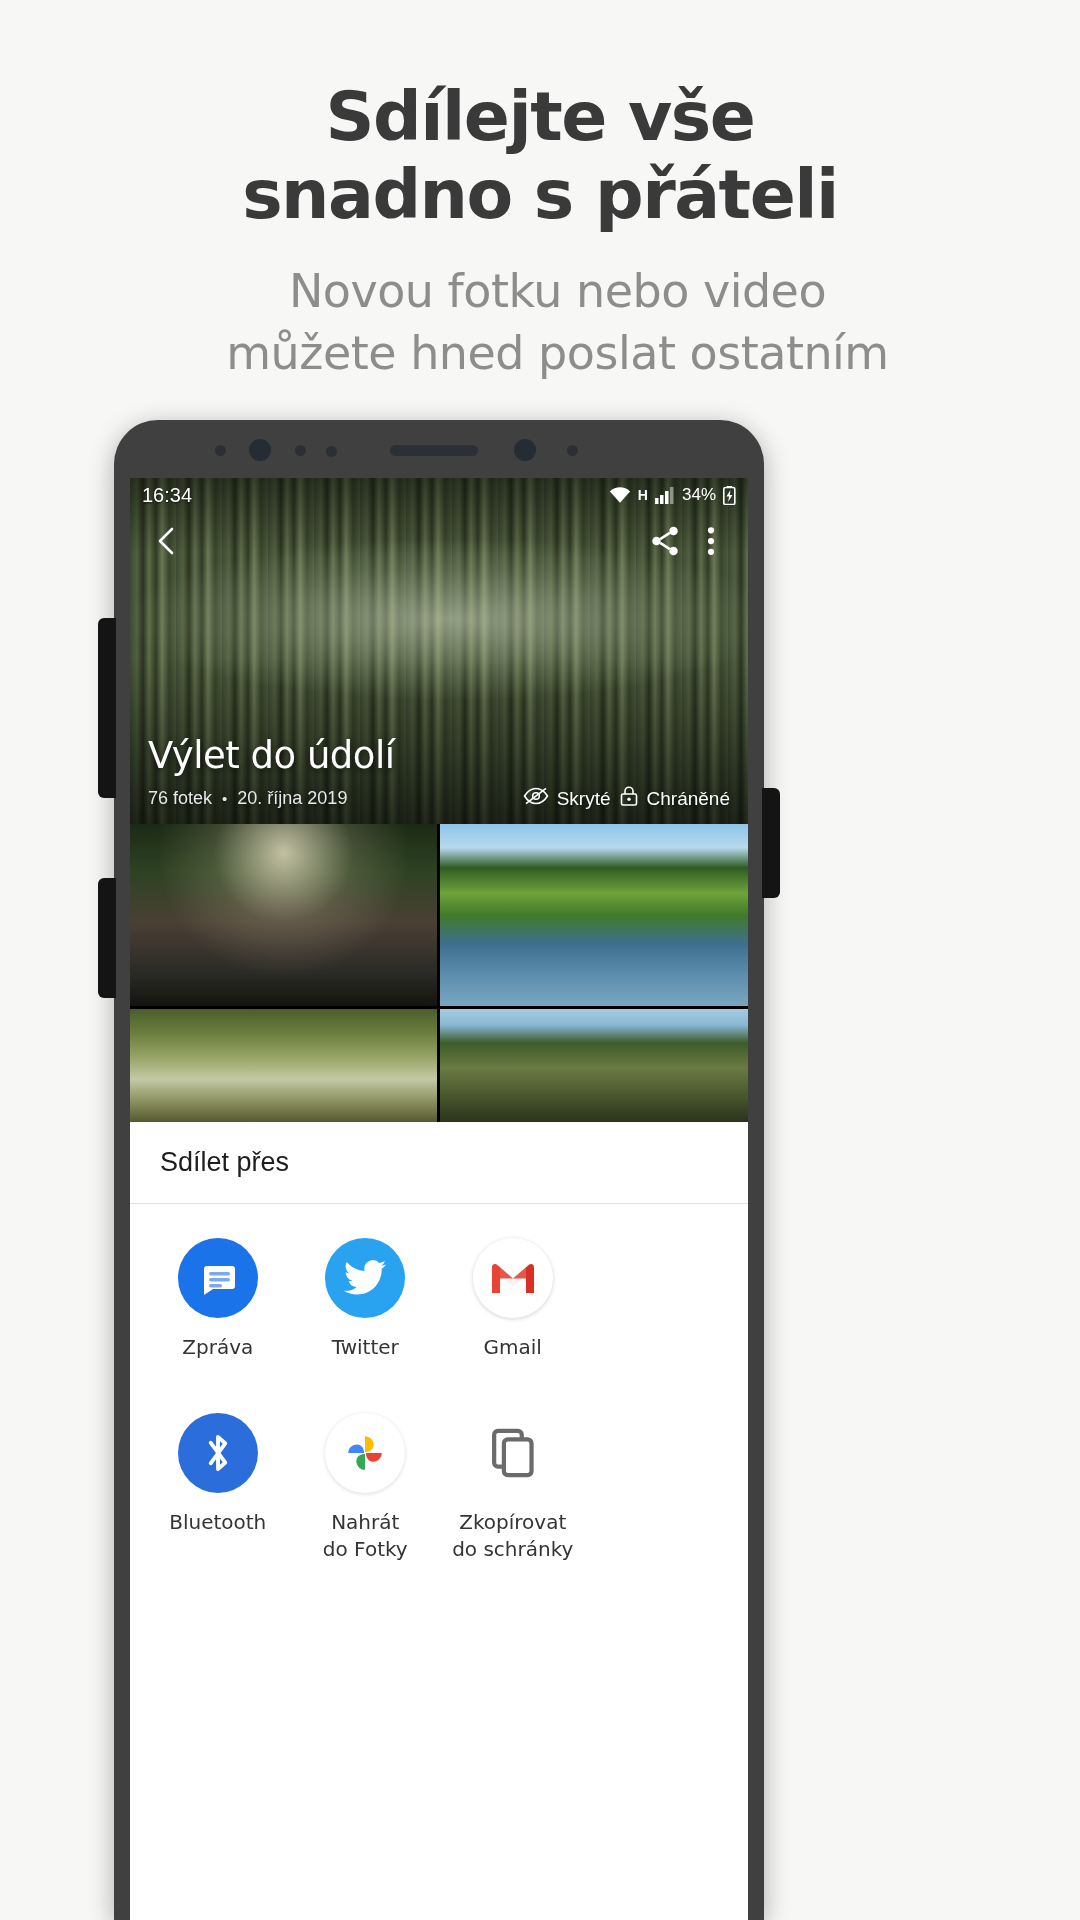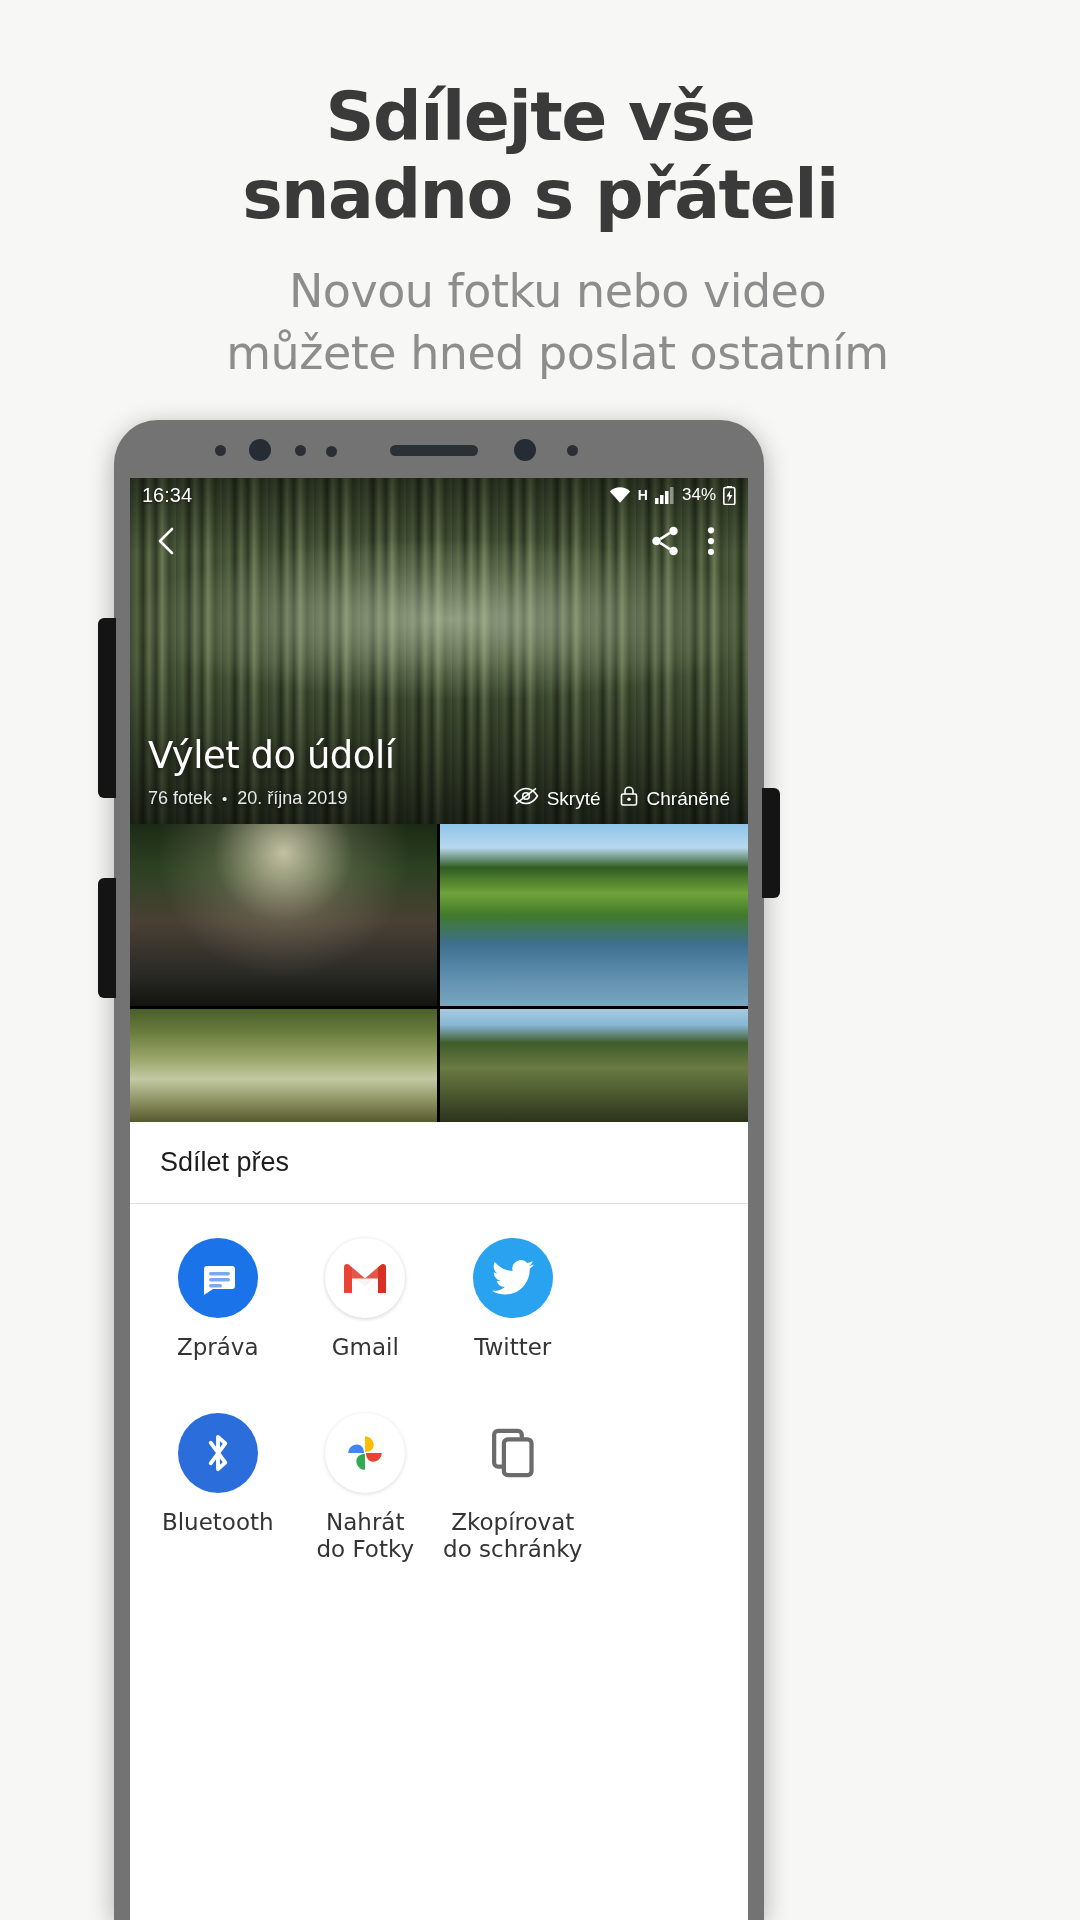"16:34" .phone { background: #737373 -> #404040 }
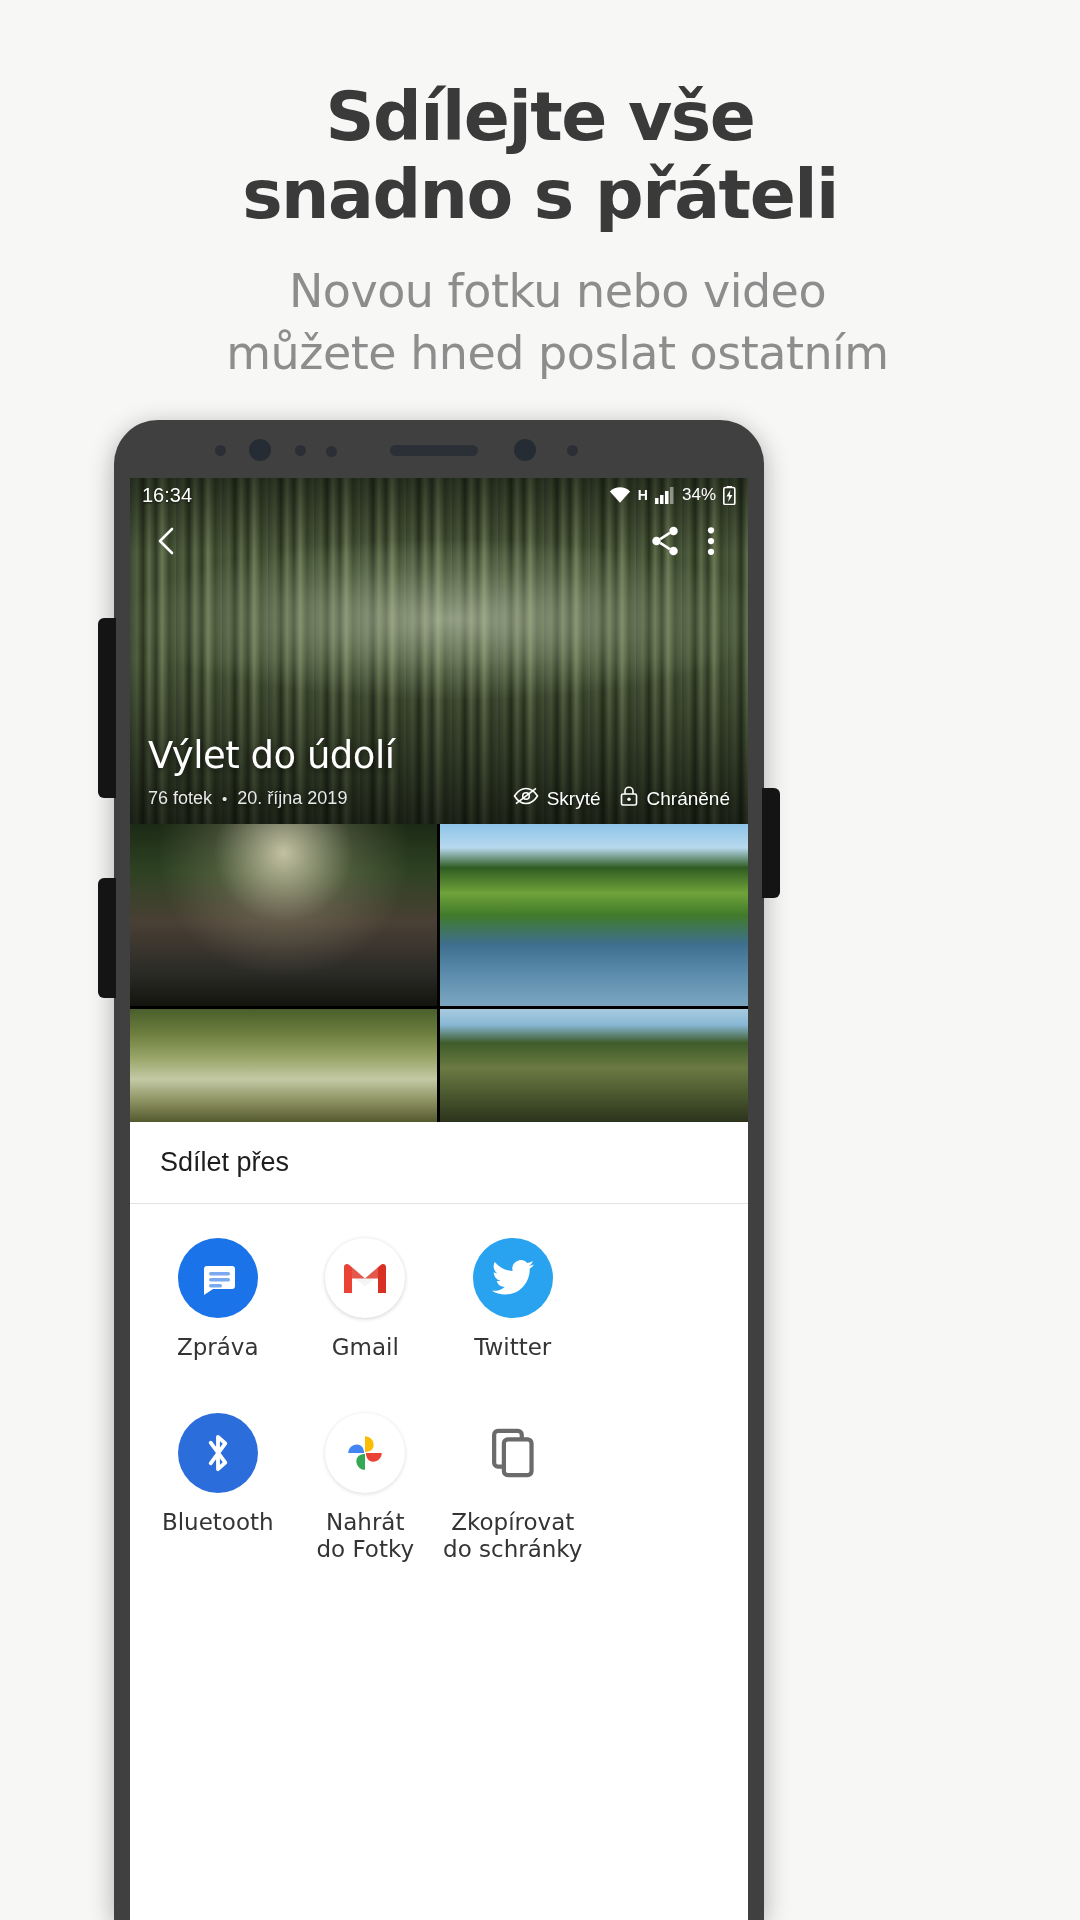"Skryté" .hero-flags { gap: 10px -> 0 }
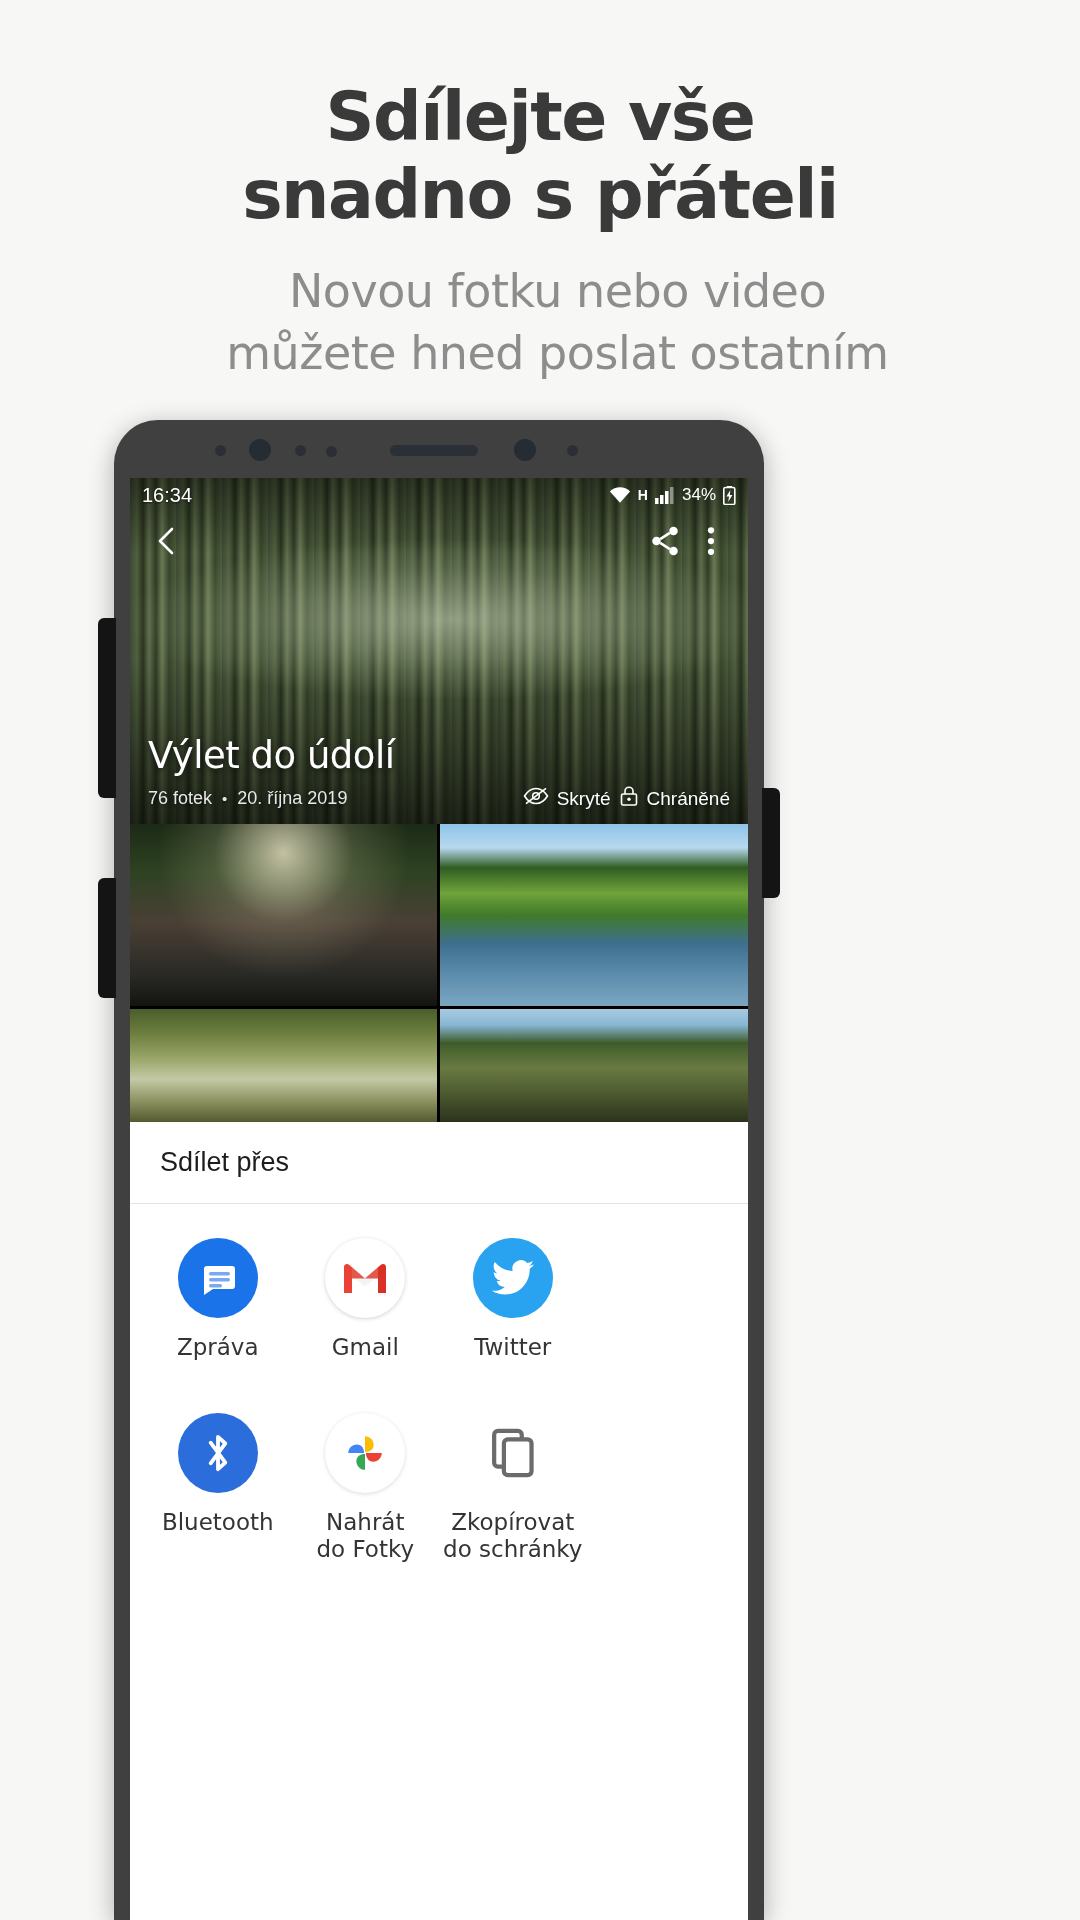"Zpráva" .app-label { font-size: 23px -> 20px }
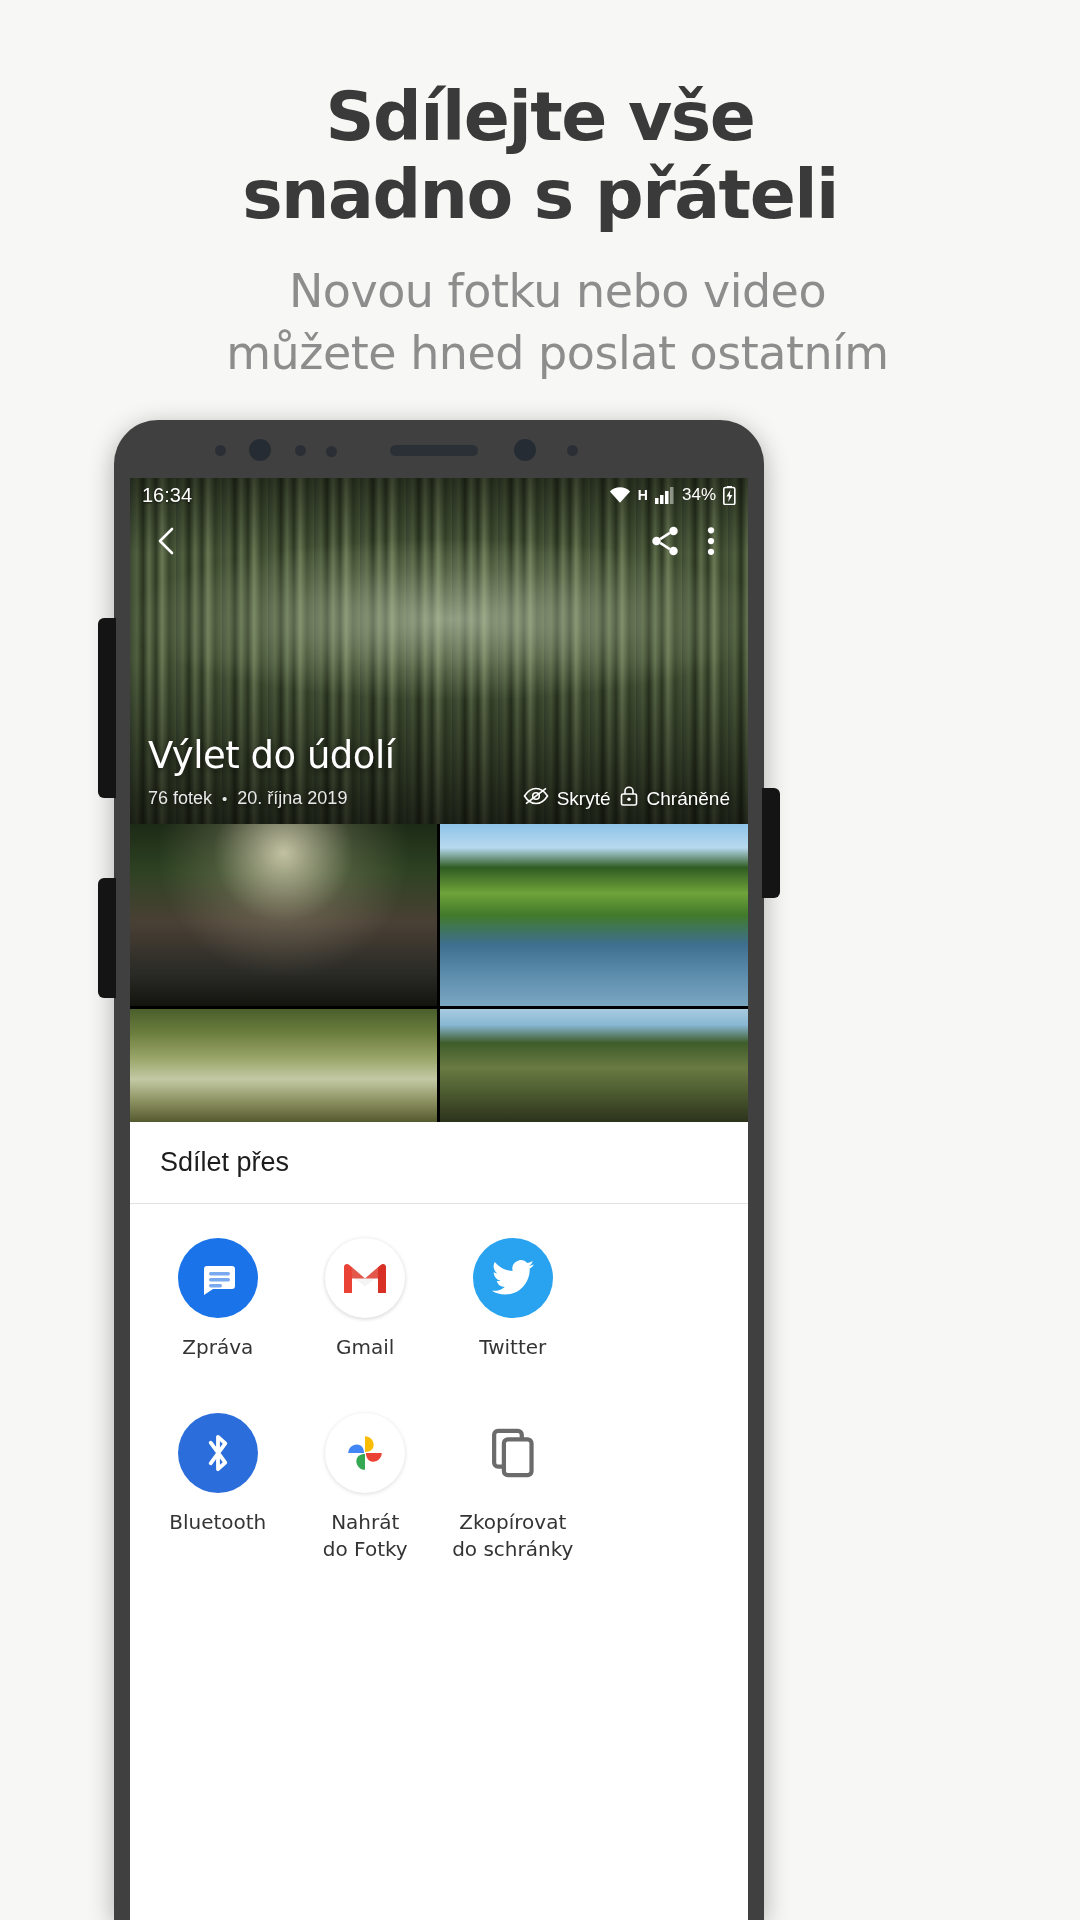"Gmail" div.app { order: before "Twitter" -> after "Twitter" }
